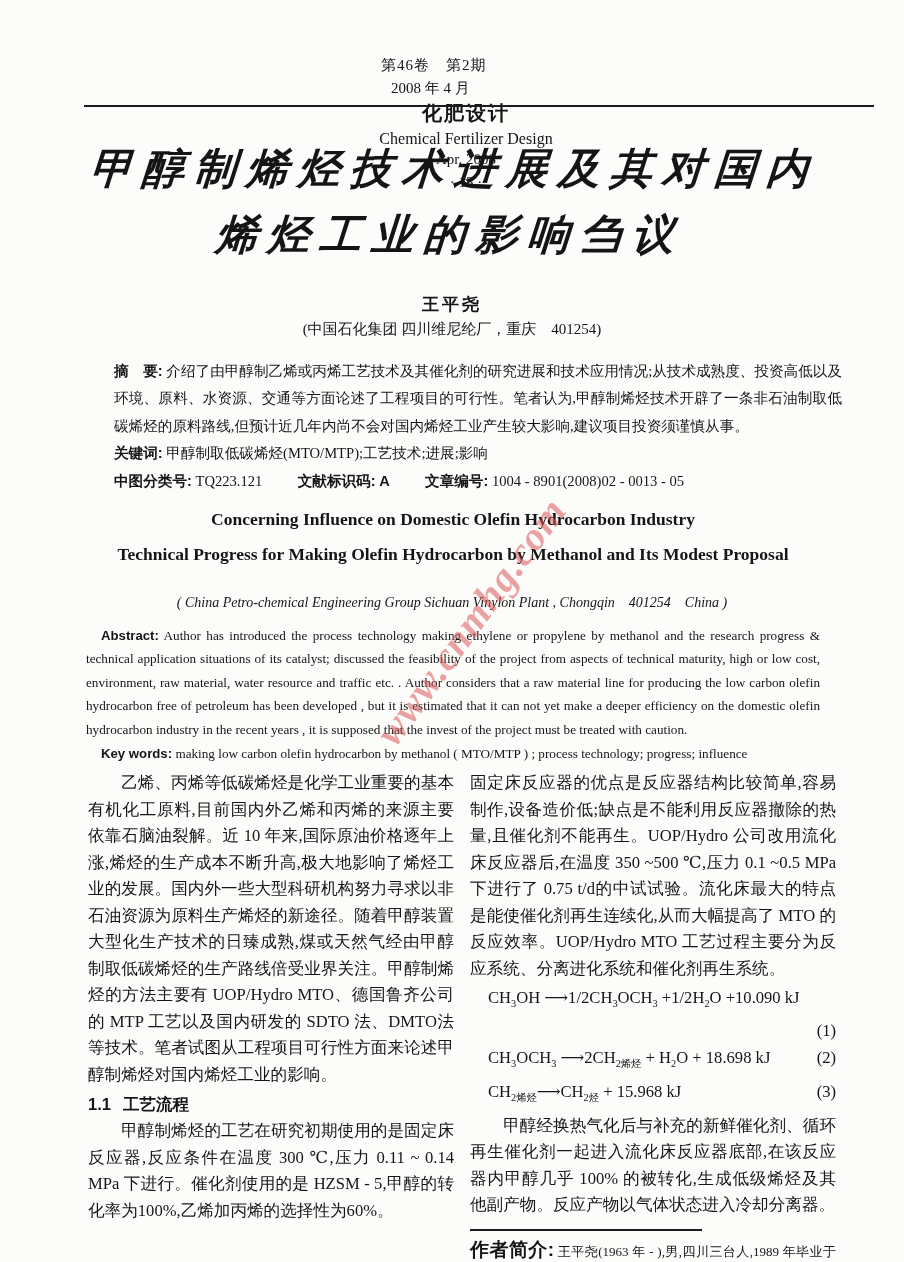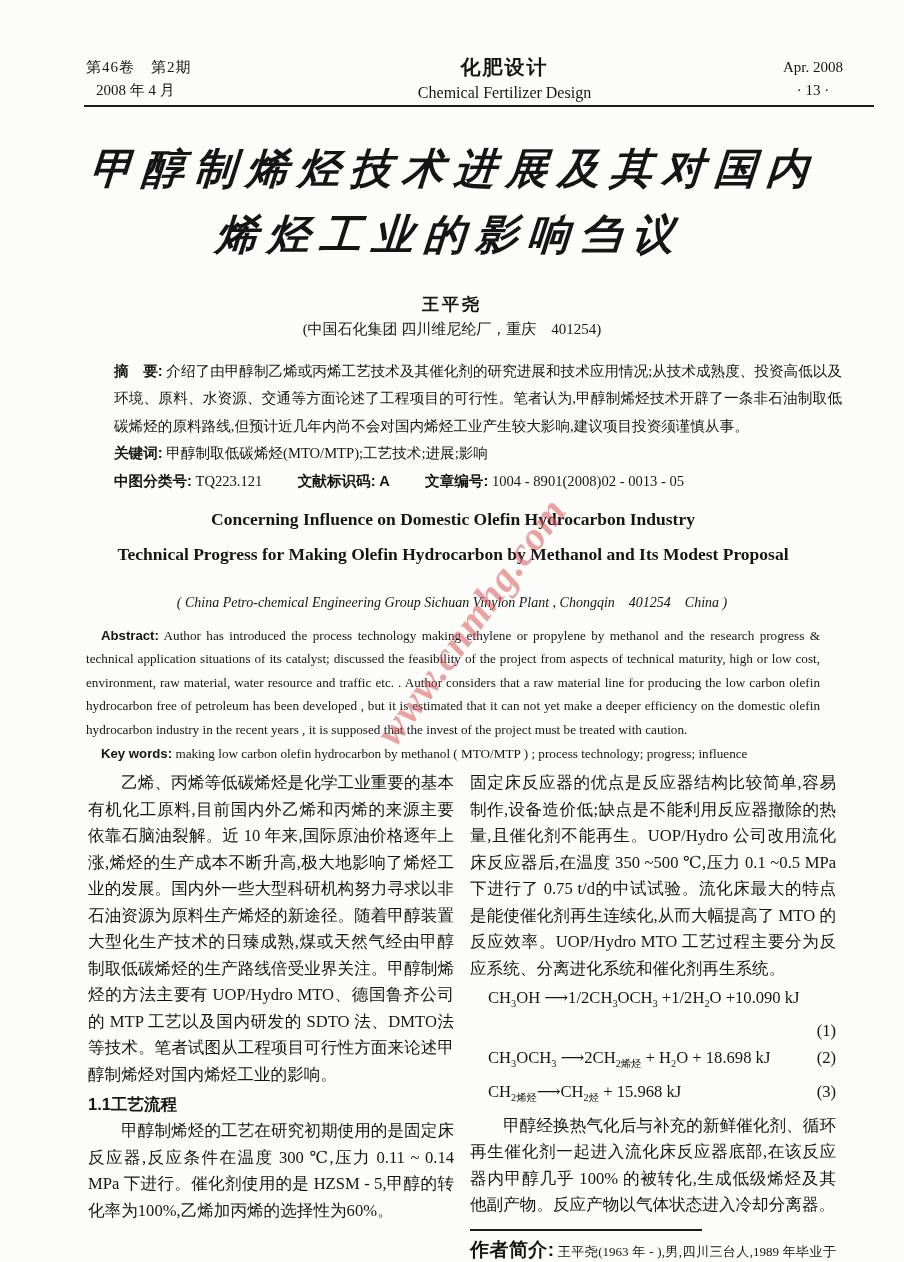"第46卷 第2期" .header { align-items: flex-end -> center; flex-direction: none -> column; right: 31px -> 58px }
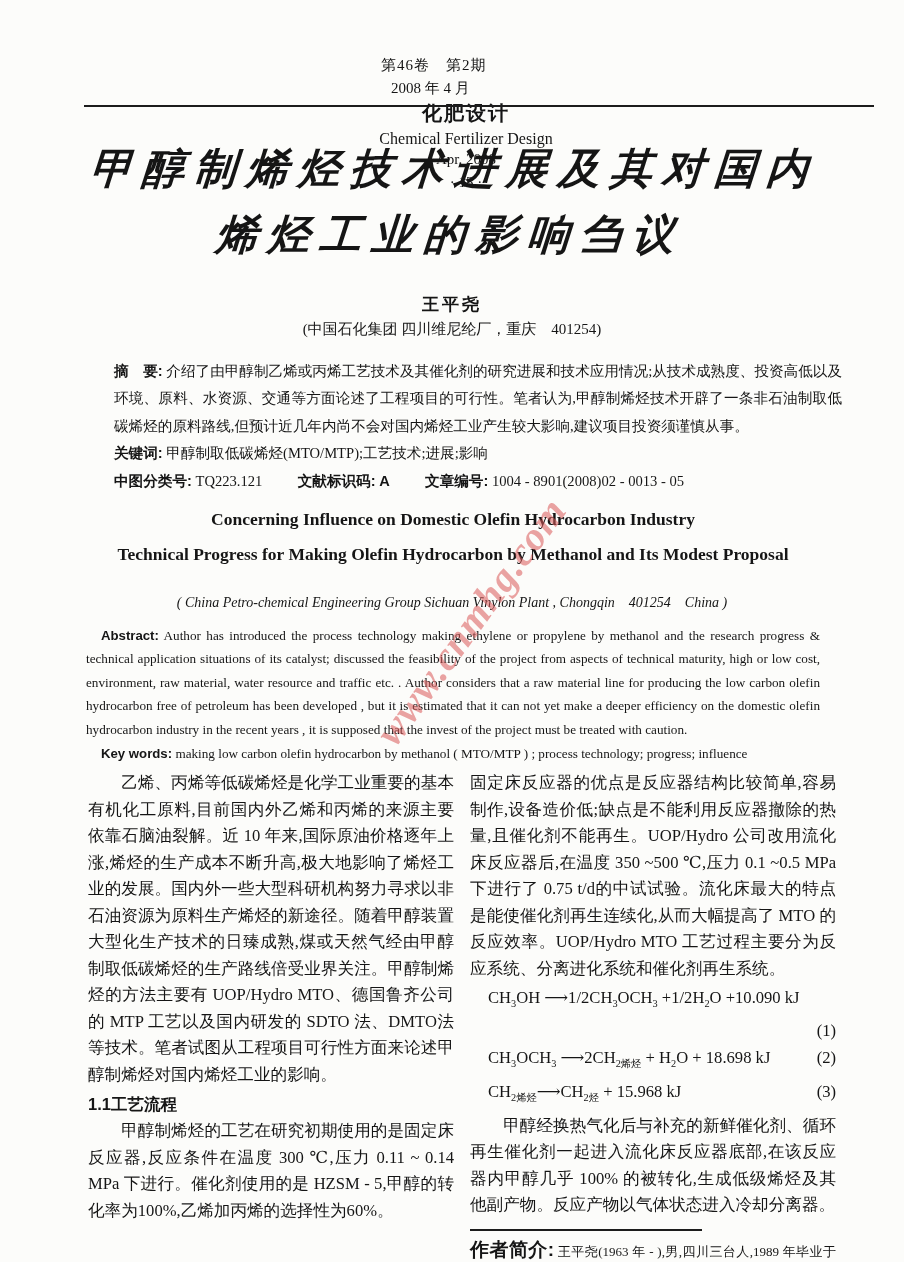"1.1" .sec-h2 .num { margin-right: 0 -> 12px }
